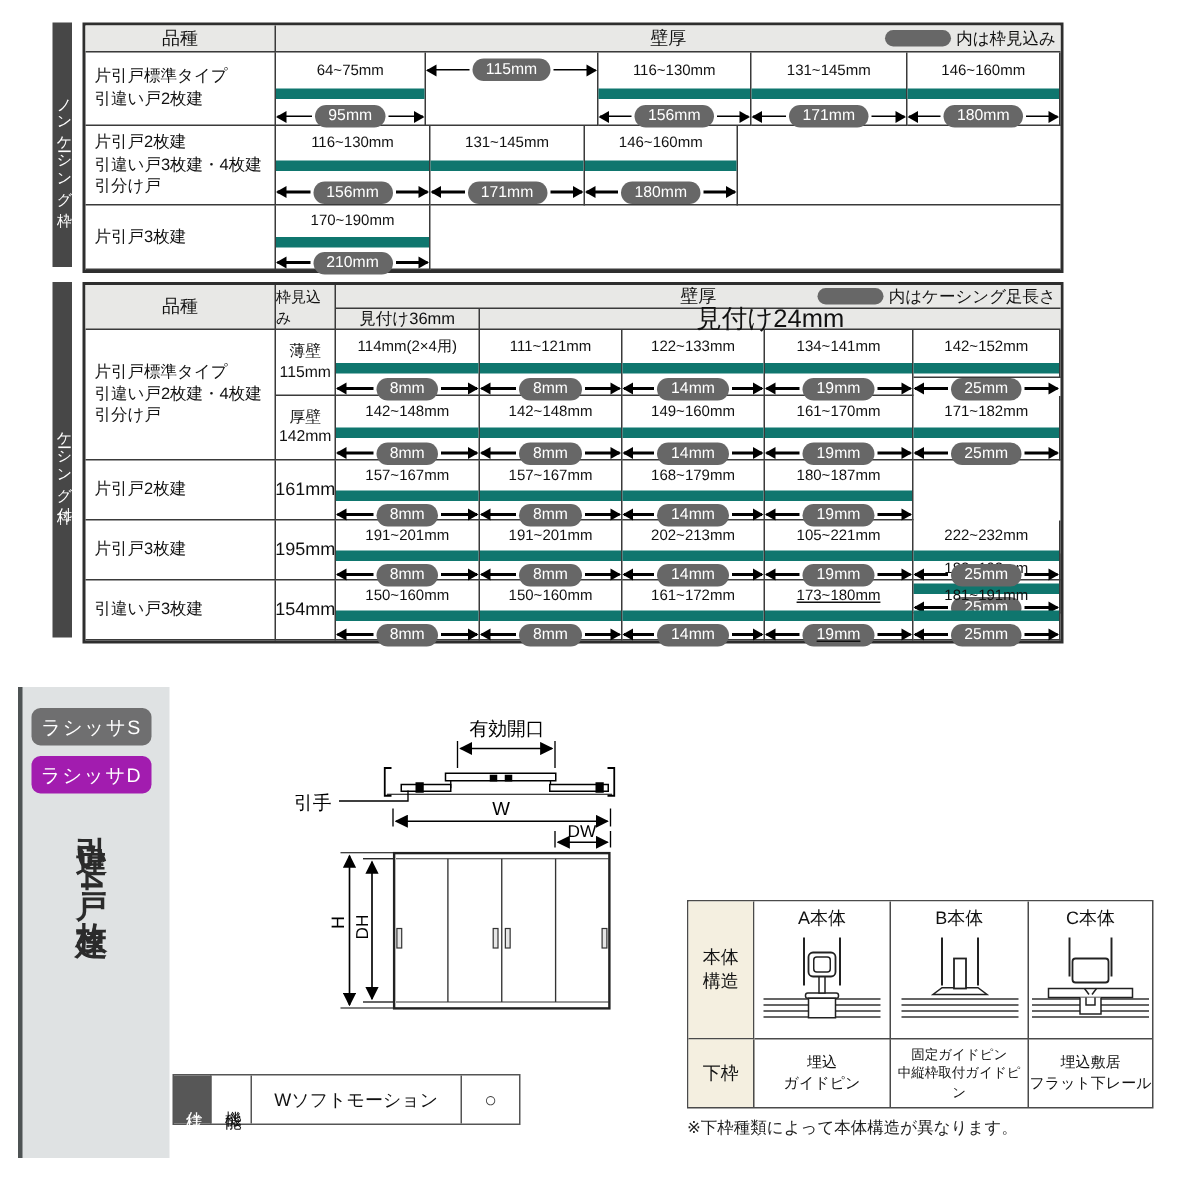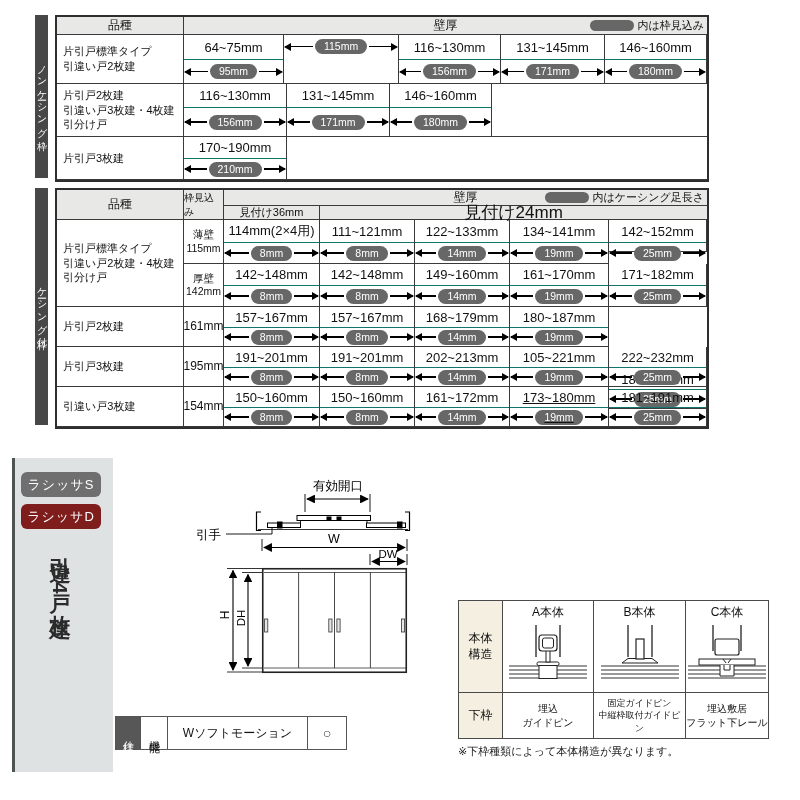"64~75mm" .range { border-bottom: 1px solid #0f766e -> 7px solid #0f766e; font-size: 13px -> 10px }
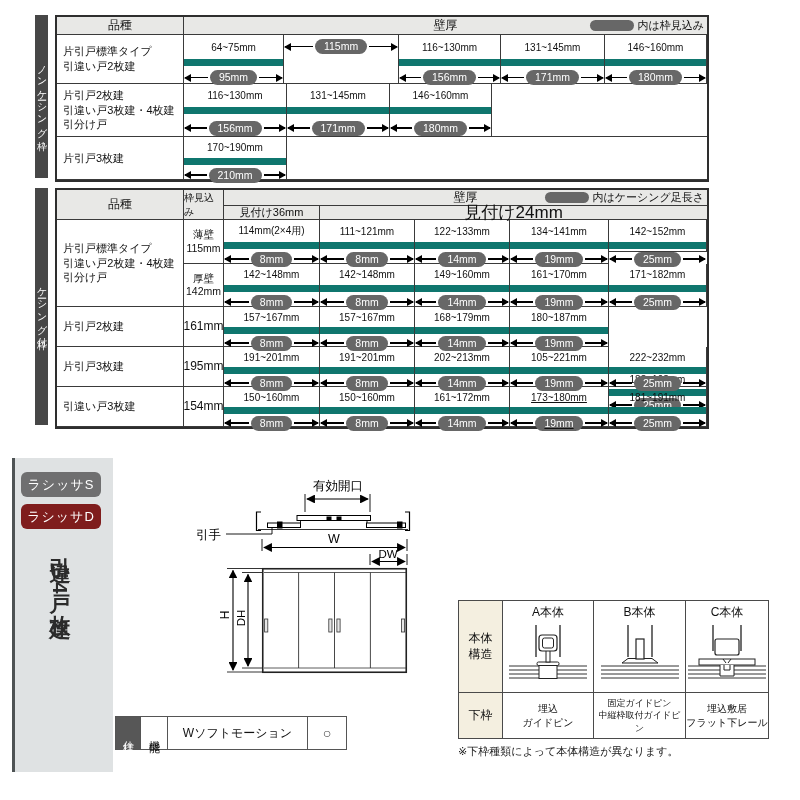"ラシッサD" div.badge { background: #7f1d1d -> #a21caf }
